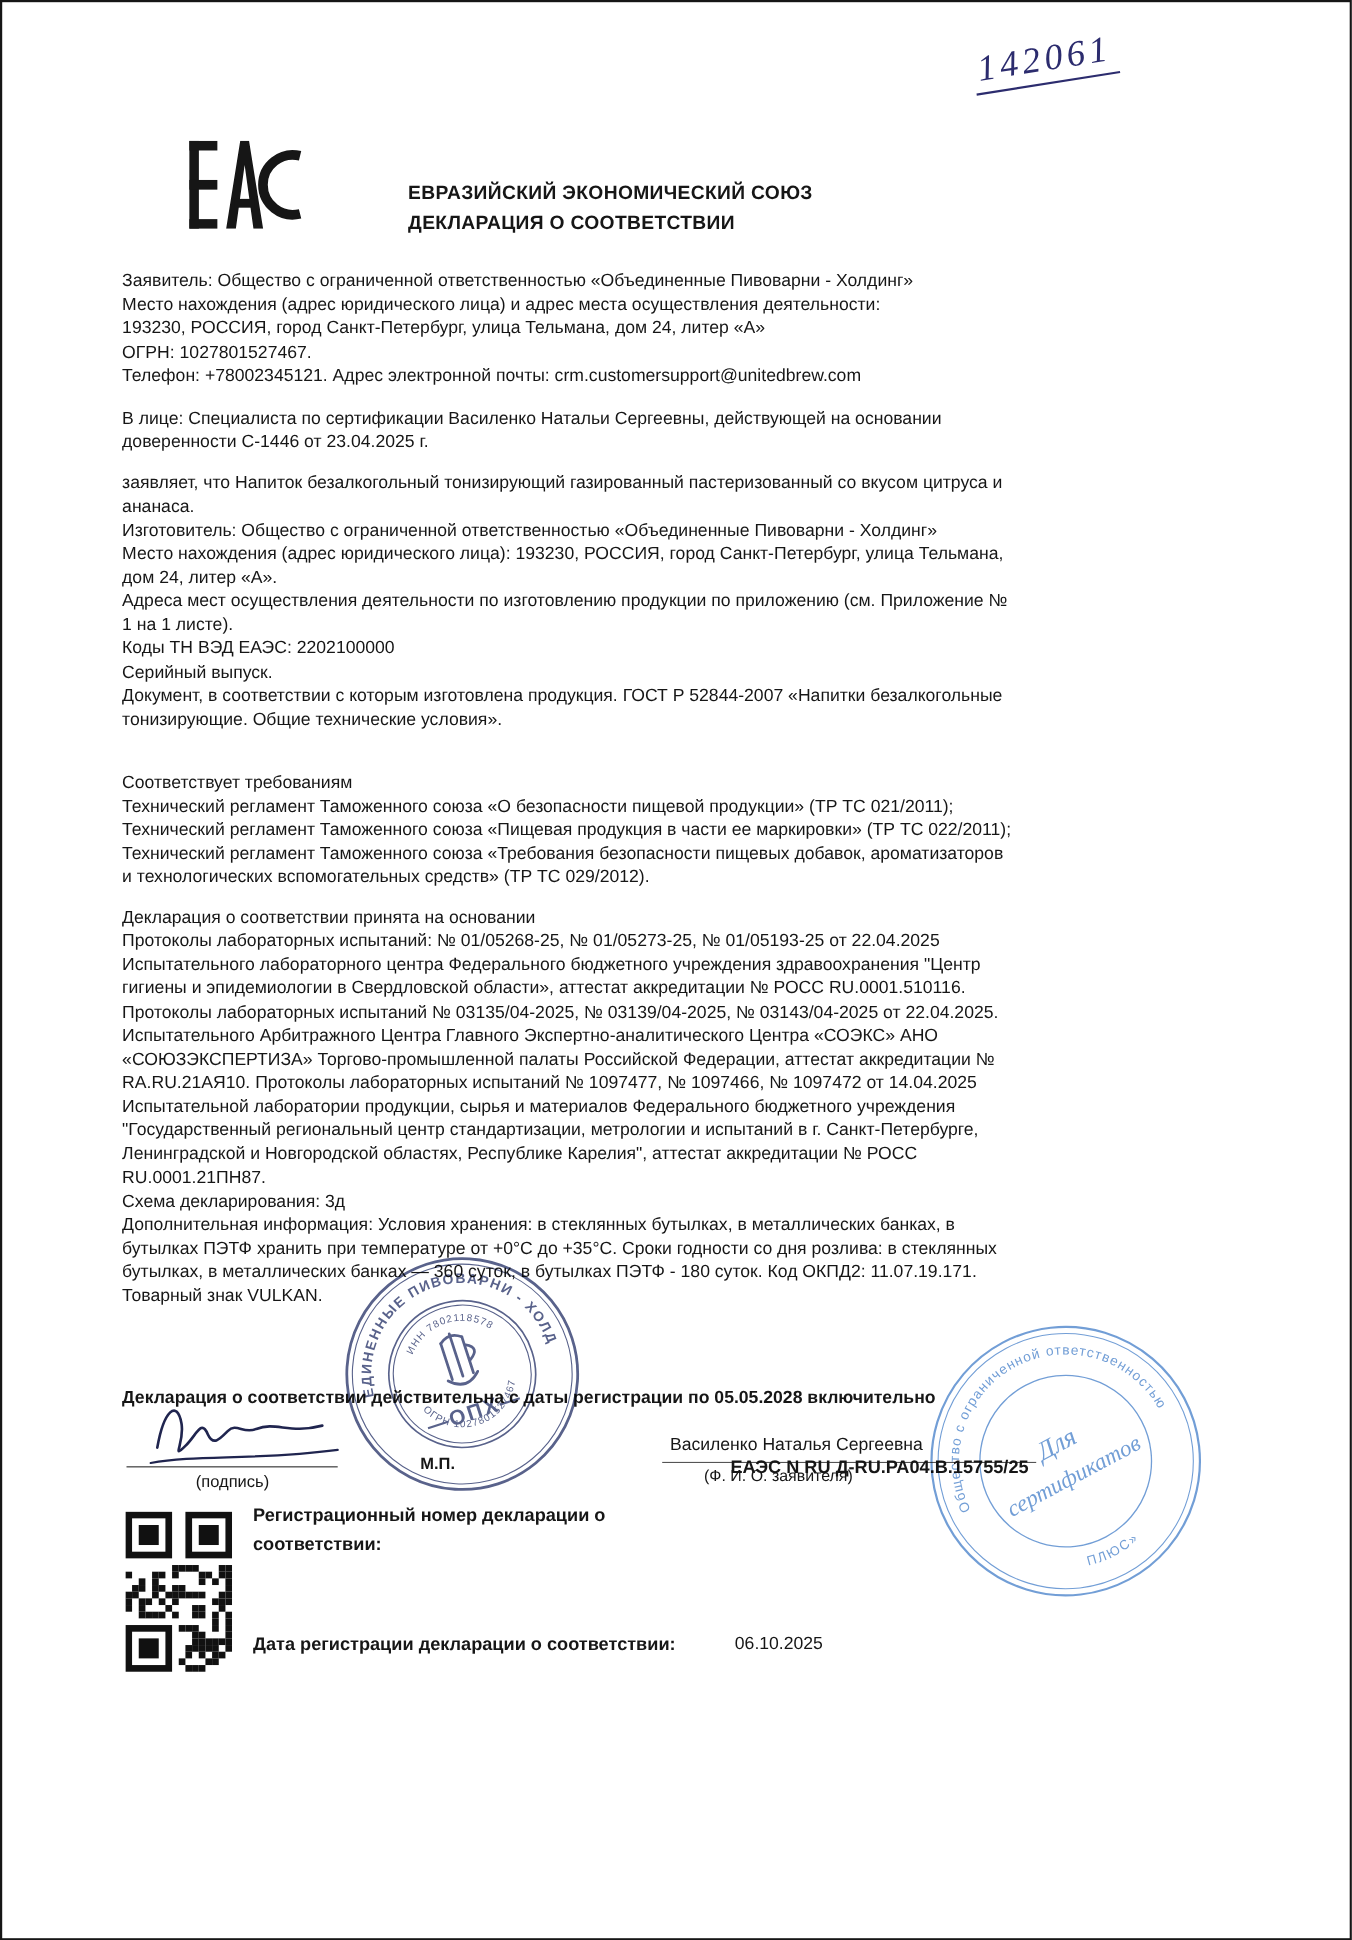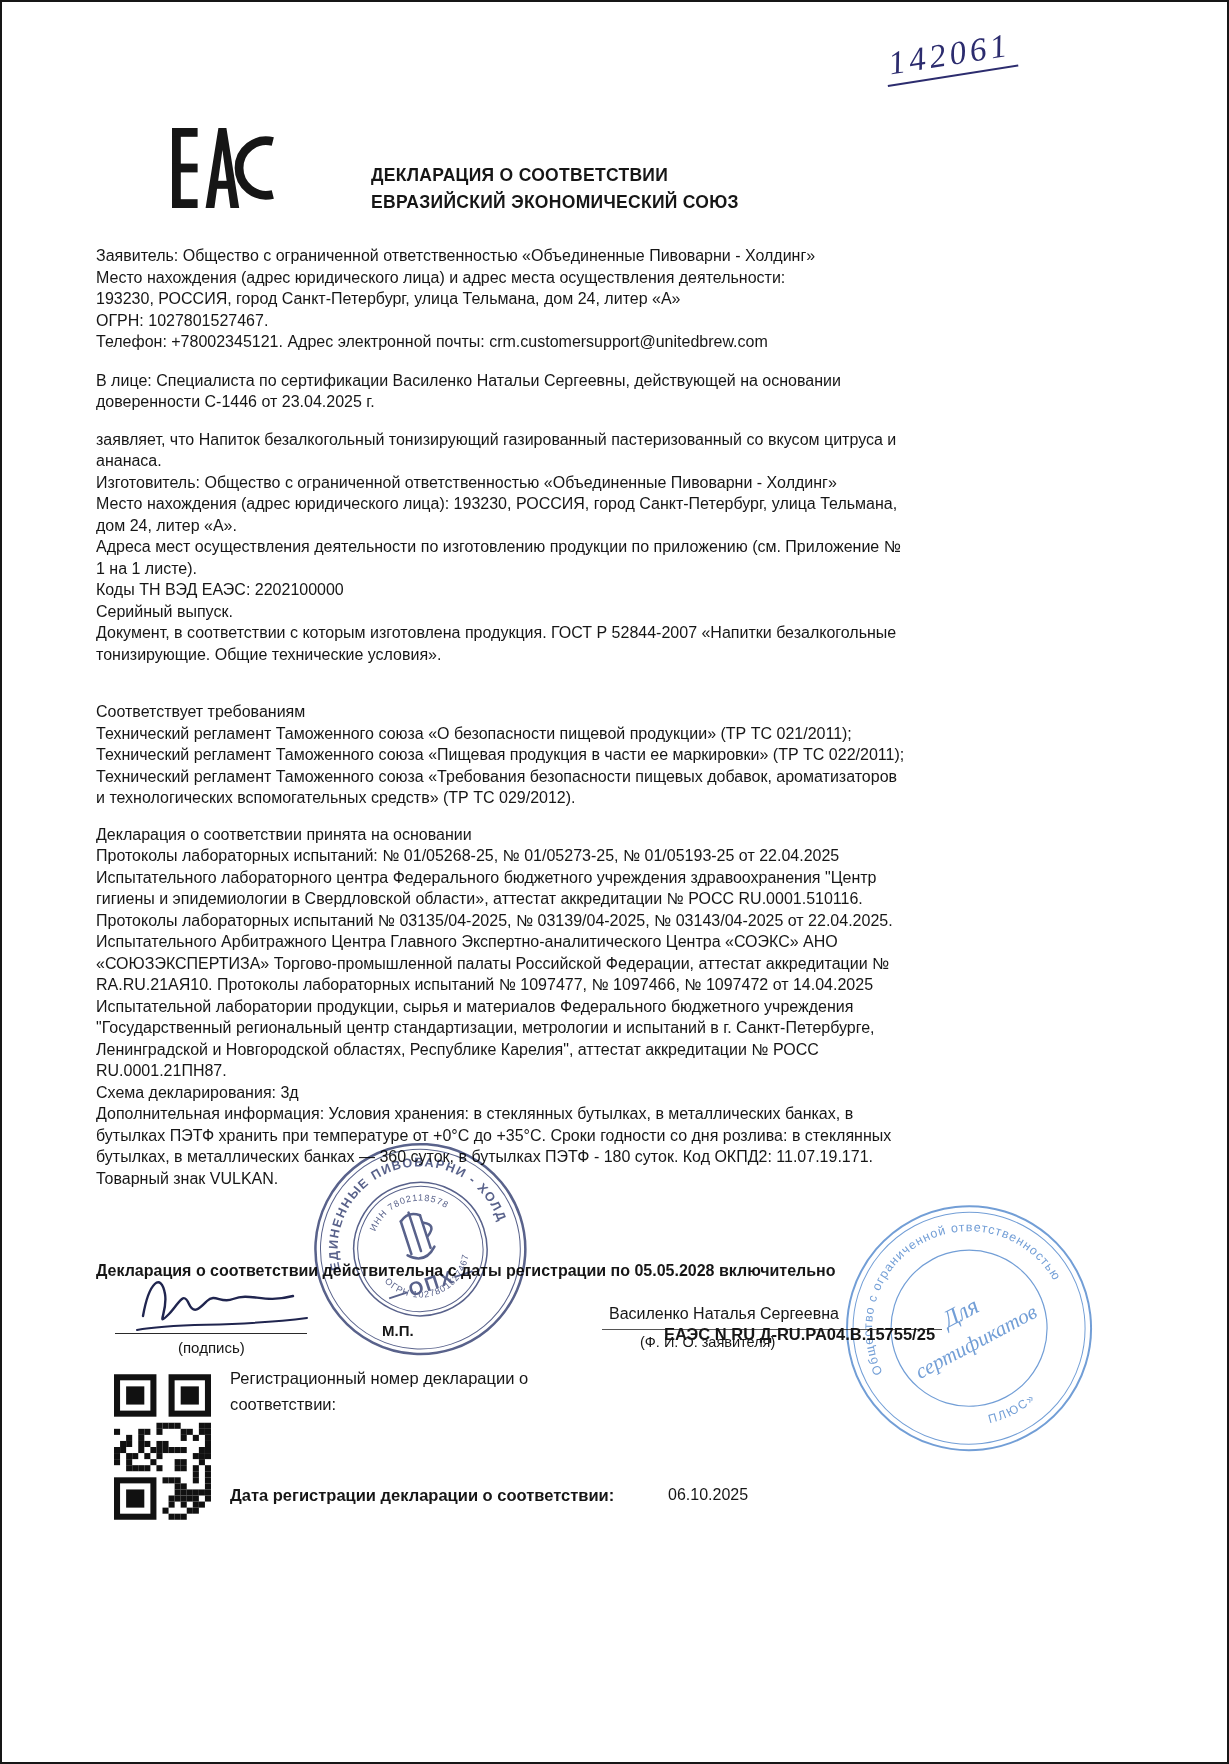"ДЕКЛАРАЦИЯ О СООТВЕТСТВИИ" div { order: before "ЕВРАЗИЙСКИЙ ЭКОНОМИЧЕСКИЙ СОЮЗ" -> after "ЕВРАЗИЙСКИЙ ЭКОНОМИЧЕСКИЙ СОЮЗ" }
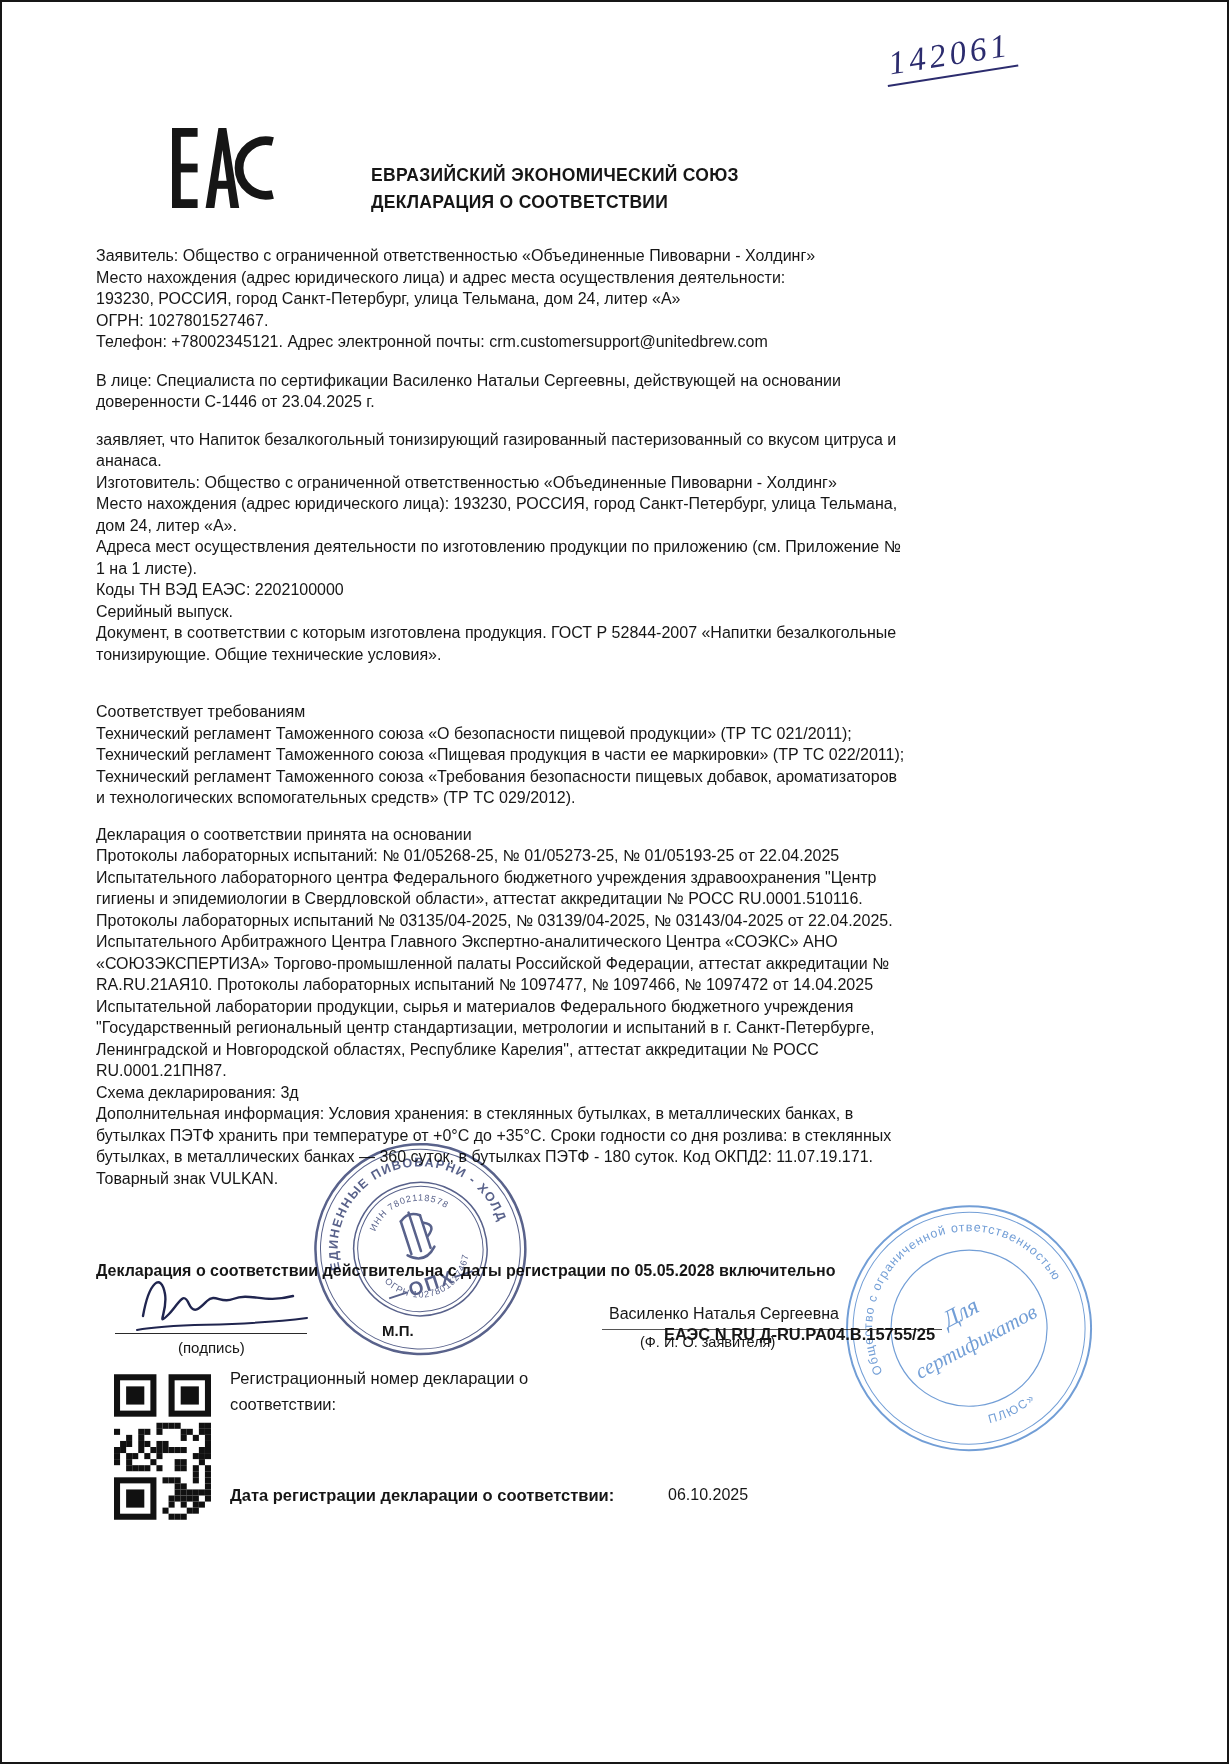"Заявитель: Общество с ограниченной" .content { left: 94px -> 109px }
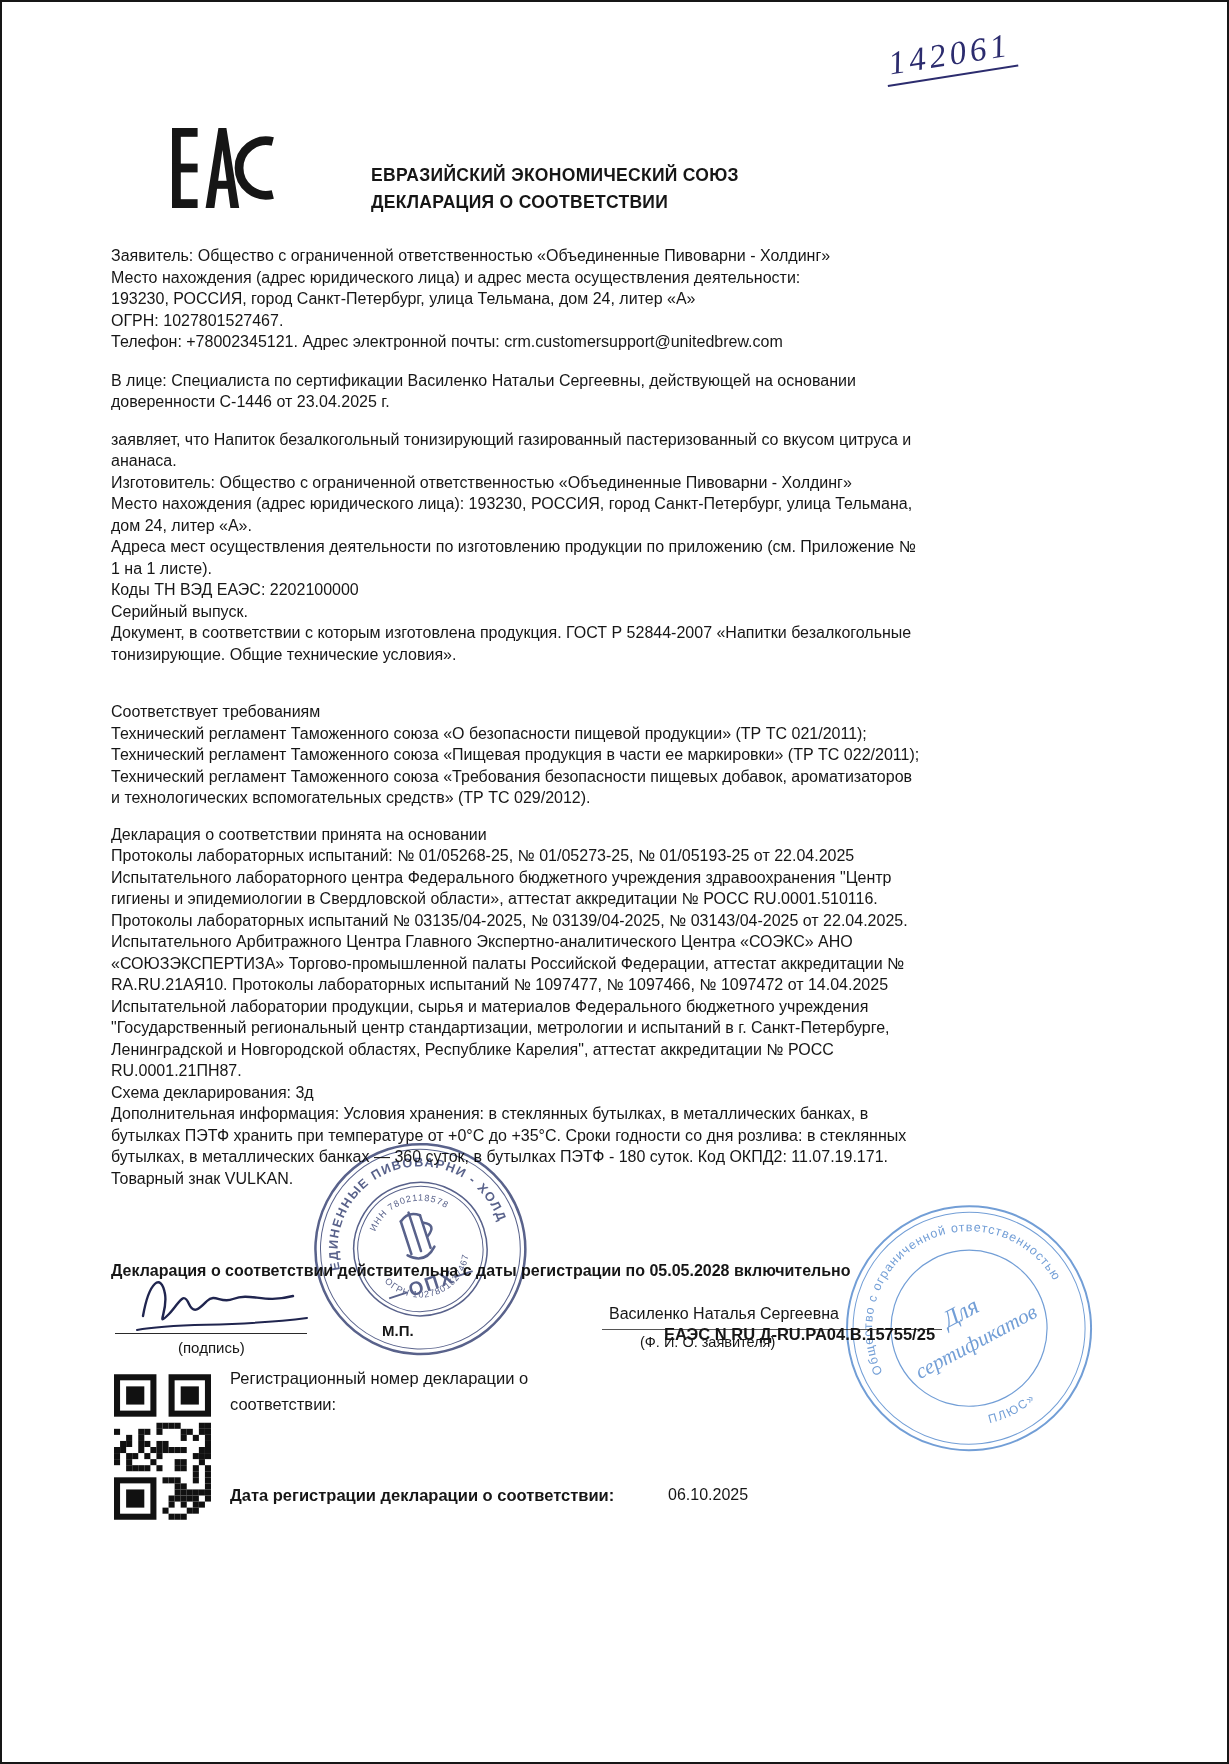"Регистрационный номер декларации о" .reg-num-label { font-weight: normal -> bold }
